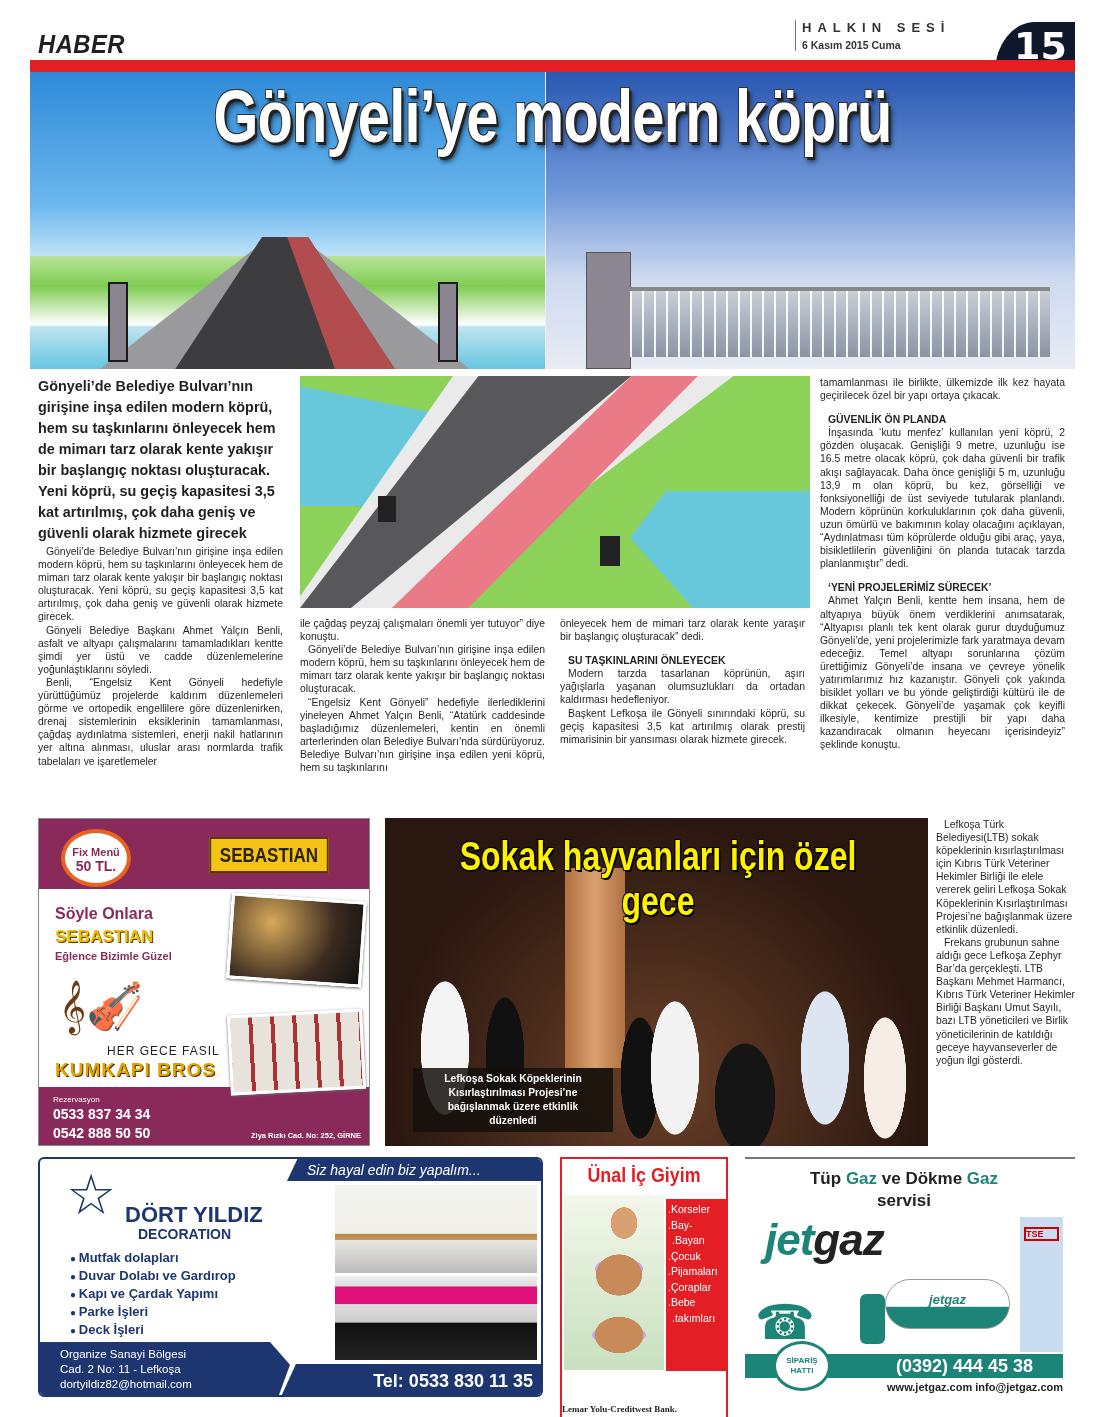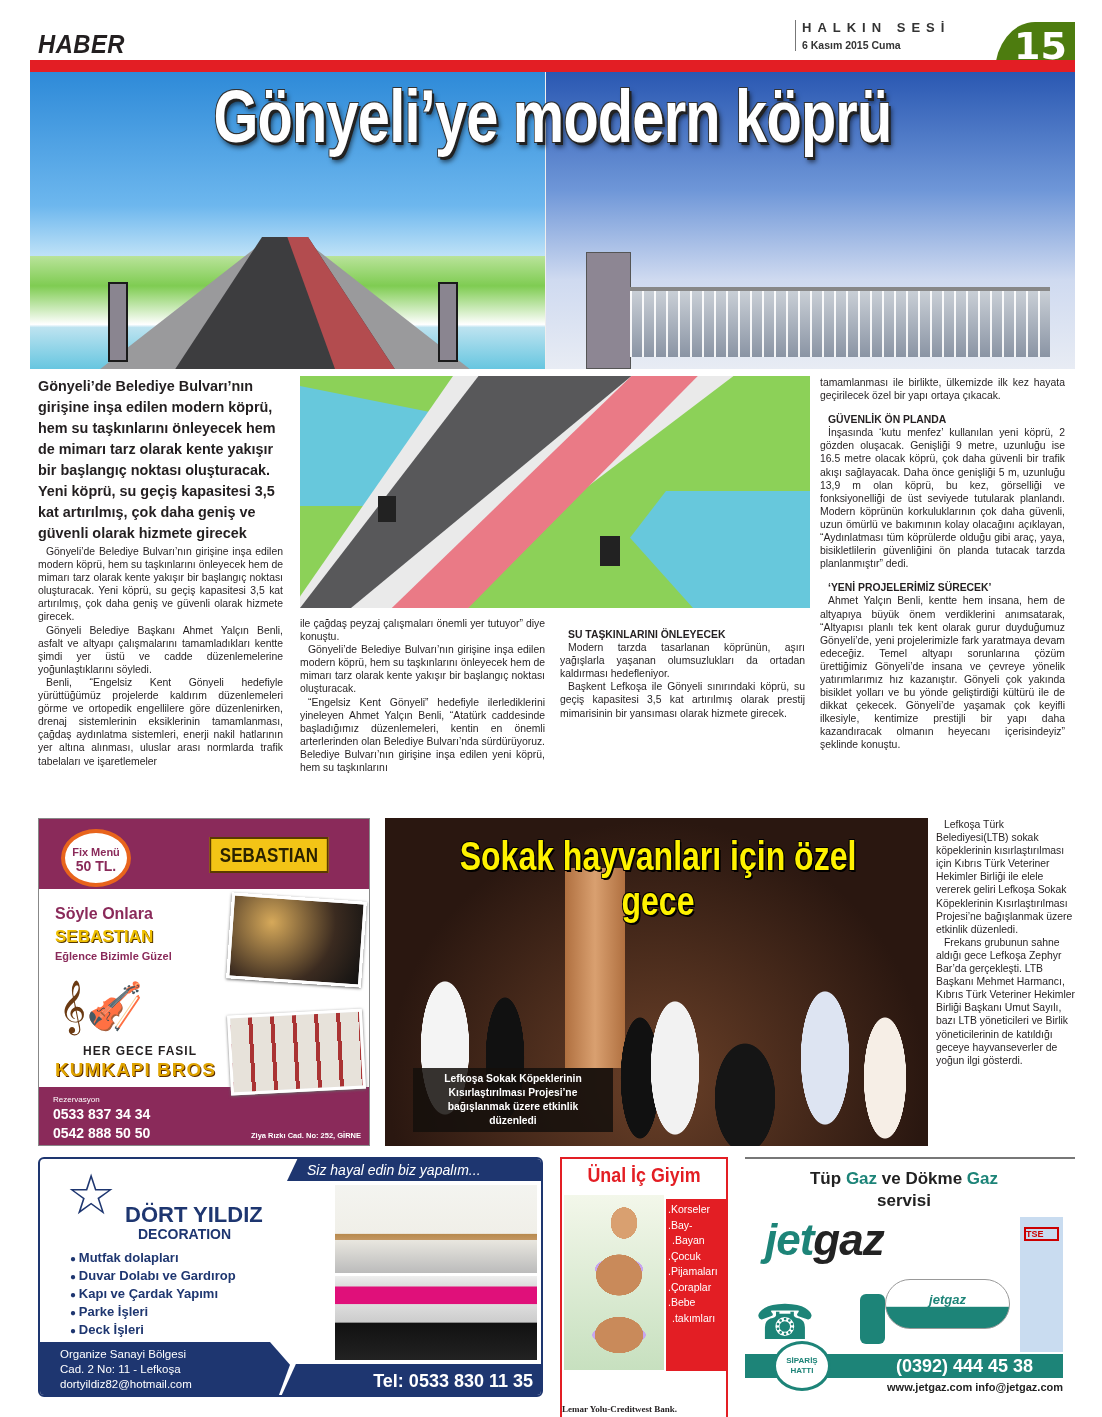"15" #page-badge { background: #4d7c0f -> #0f172a }
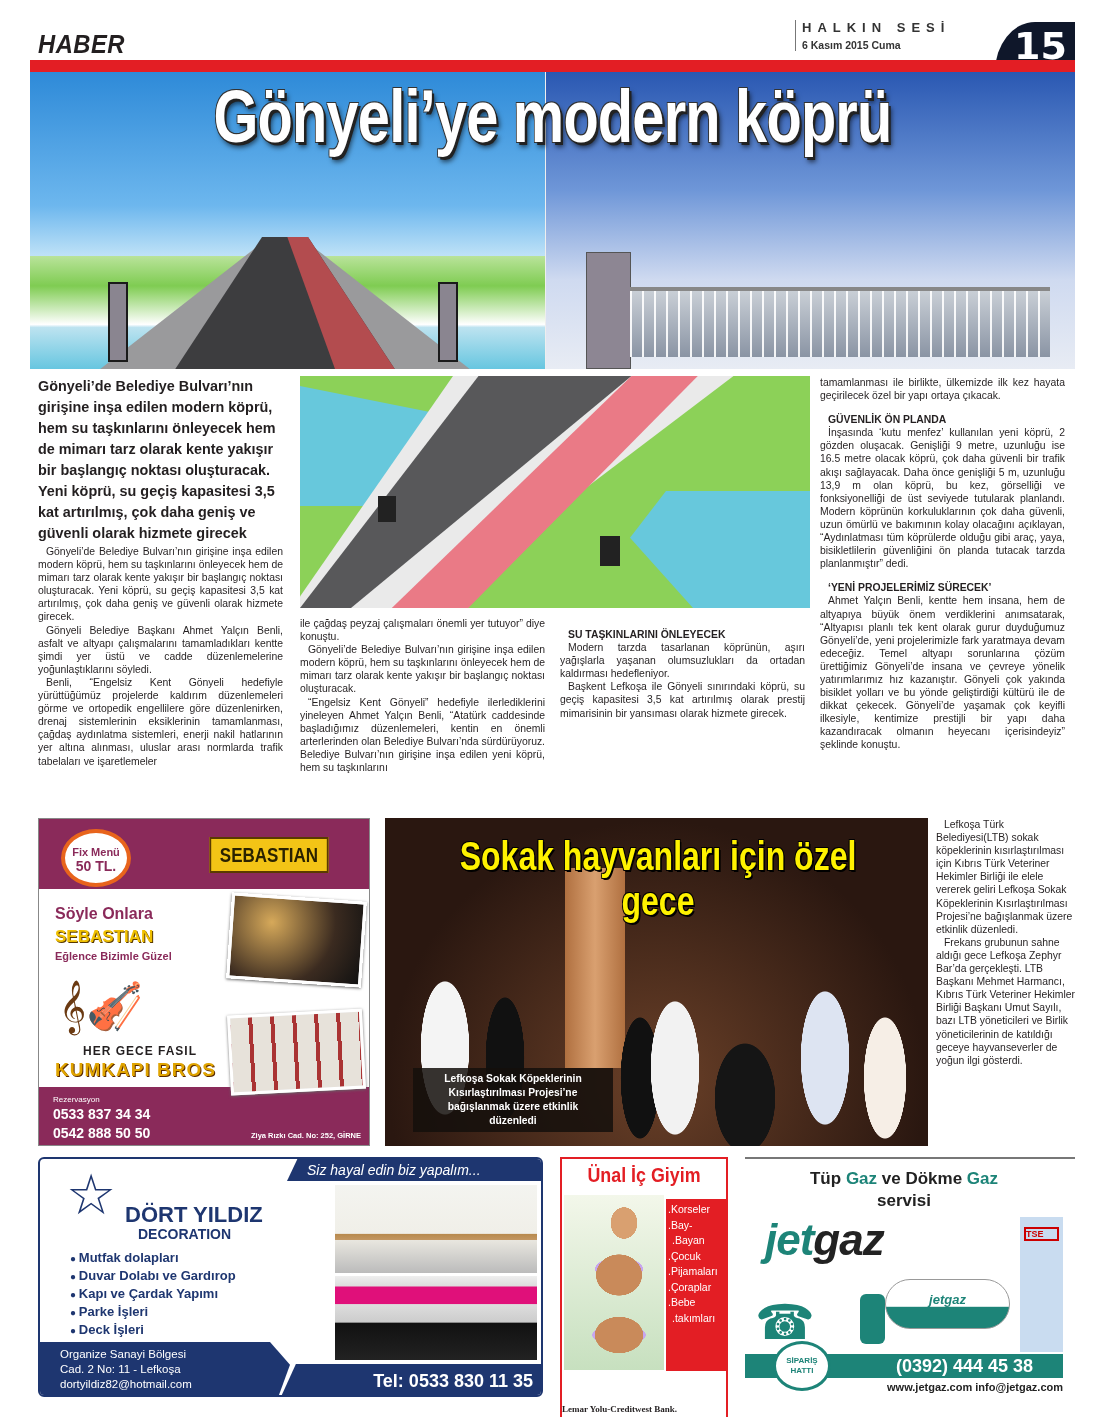"önleyecek hem de mimari tarz" p { html: none -> <p>önleyecek hem de mimari tarz olarak kente yaraşır bir başlangıç oluşturacak” dedi.</p> }
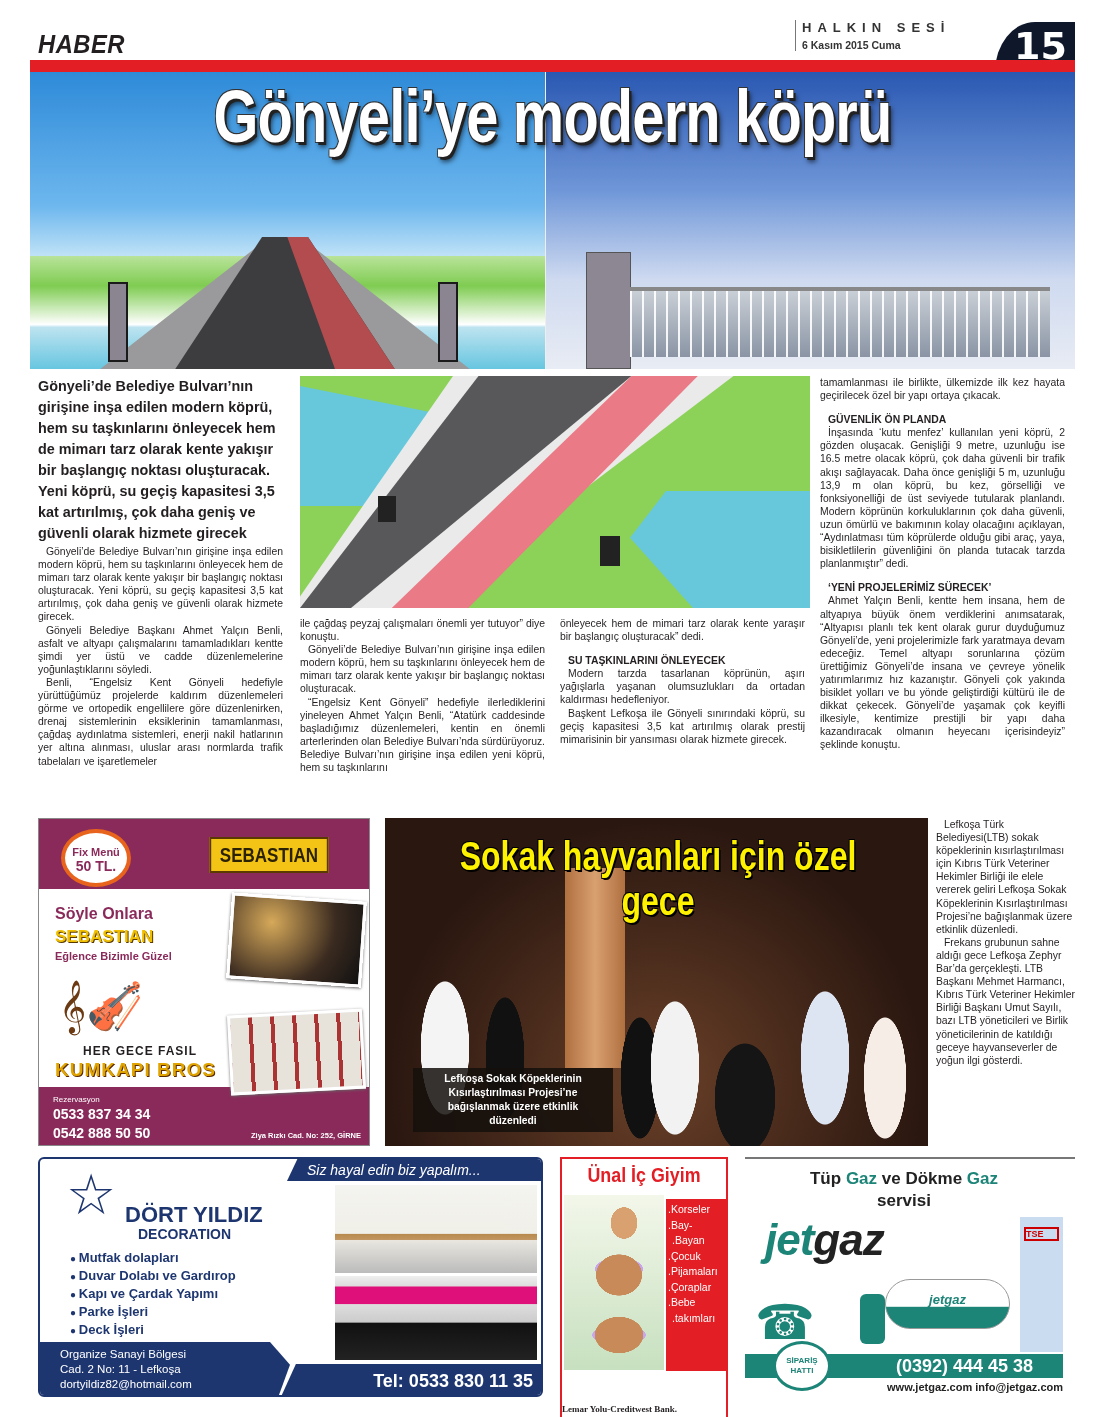"HER GECE FASIL" #sebastian-ad .fasil { font-weight: bold -> normal; left: 44px -> 68px }
